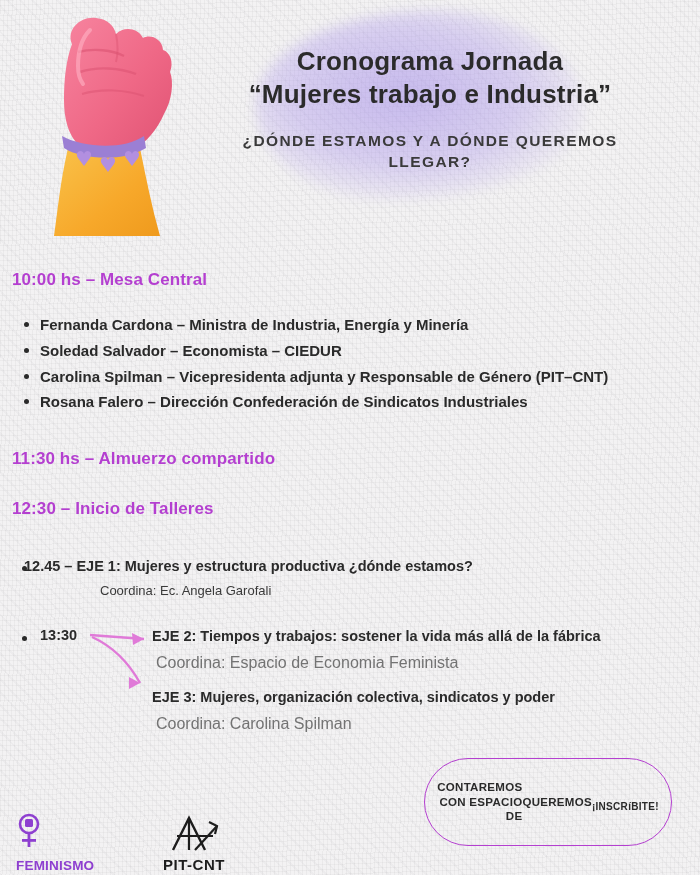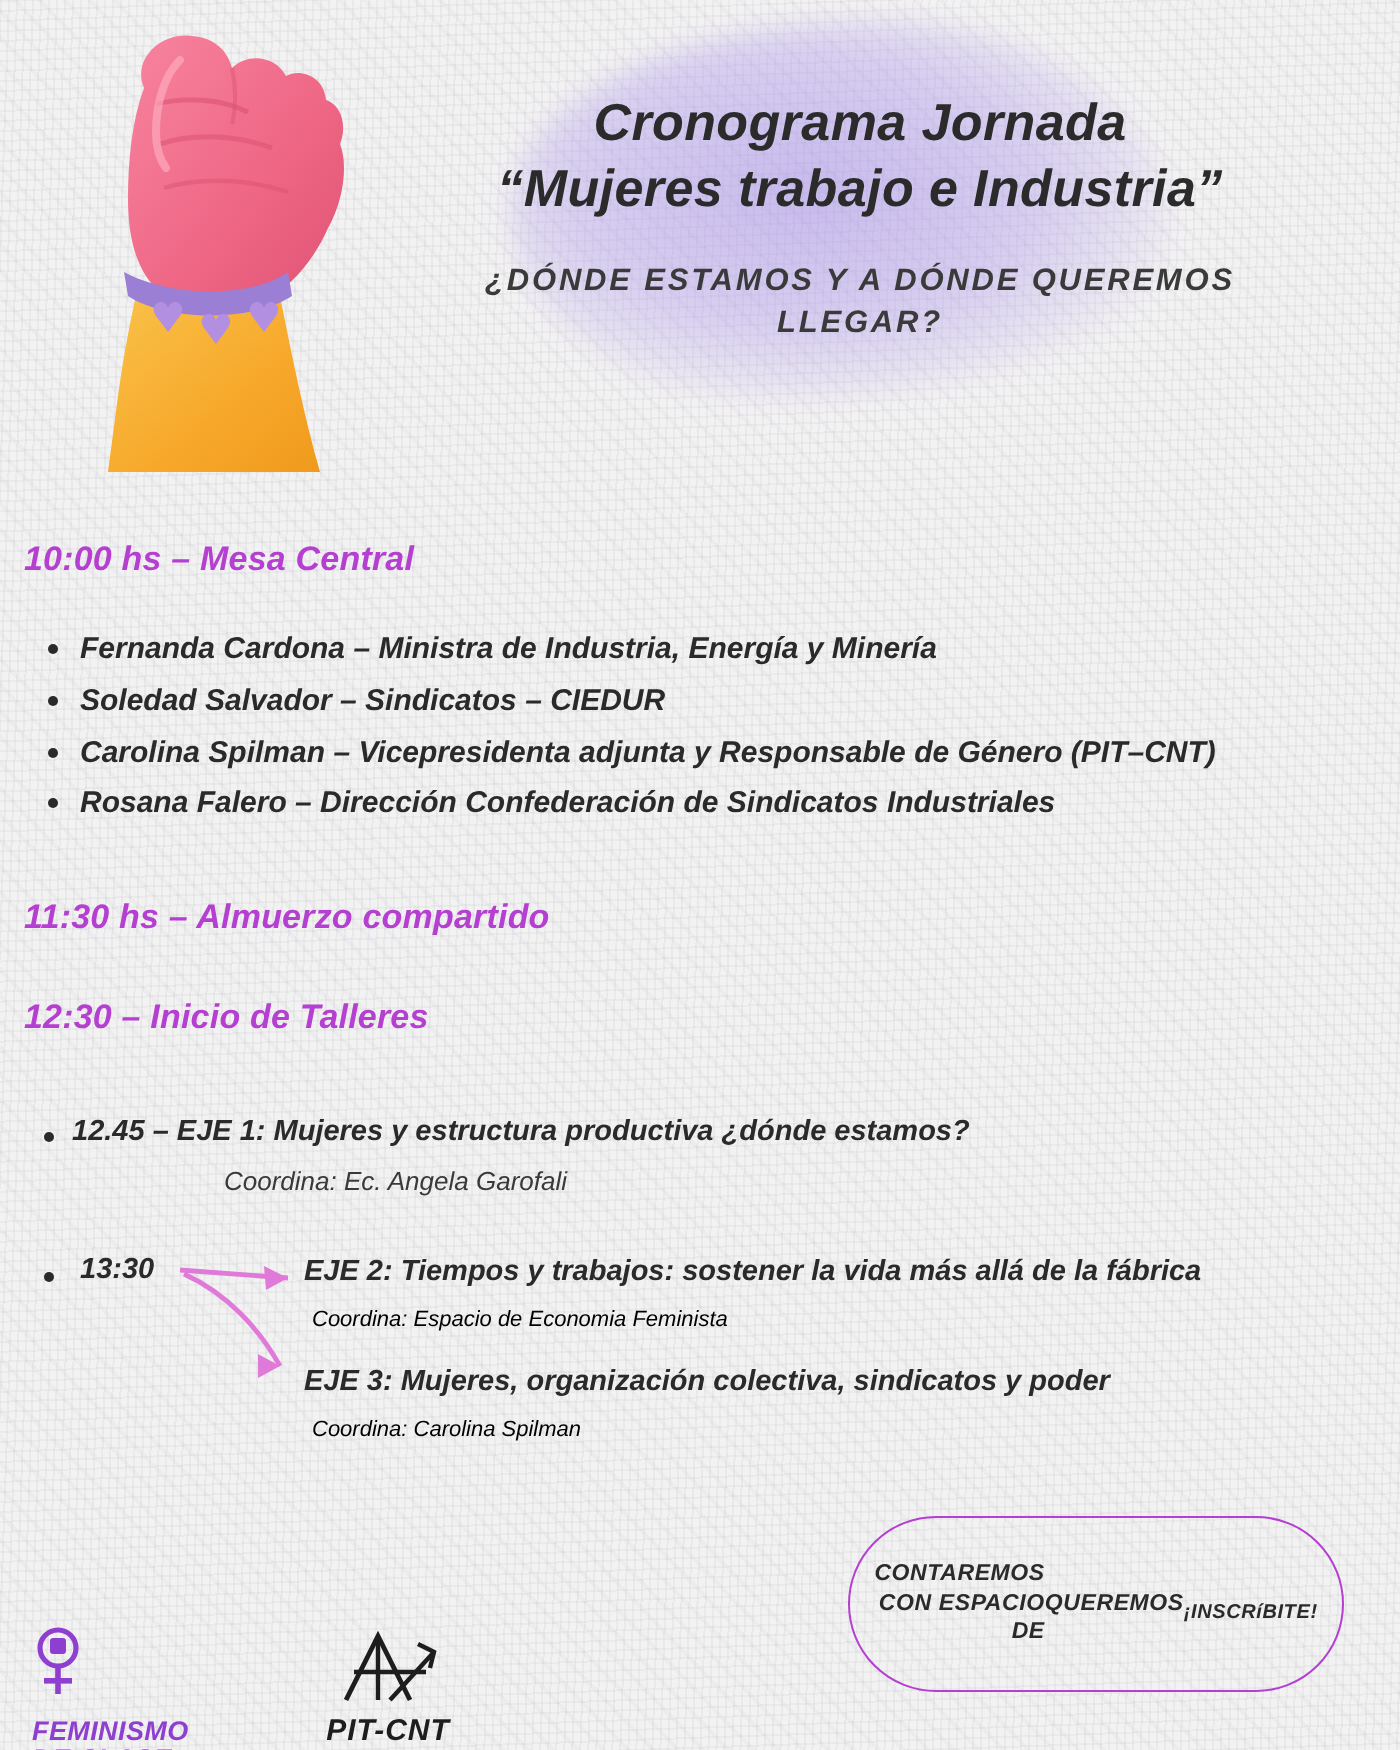"Cronograma Jornada" .page { font-style: italic -> none }
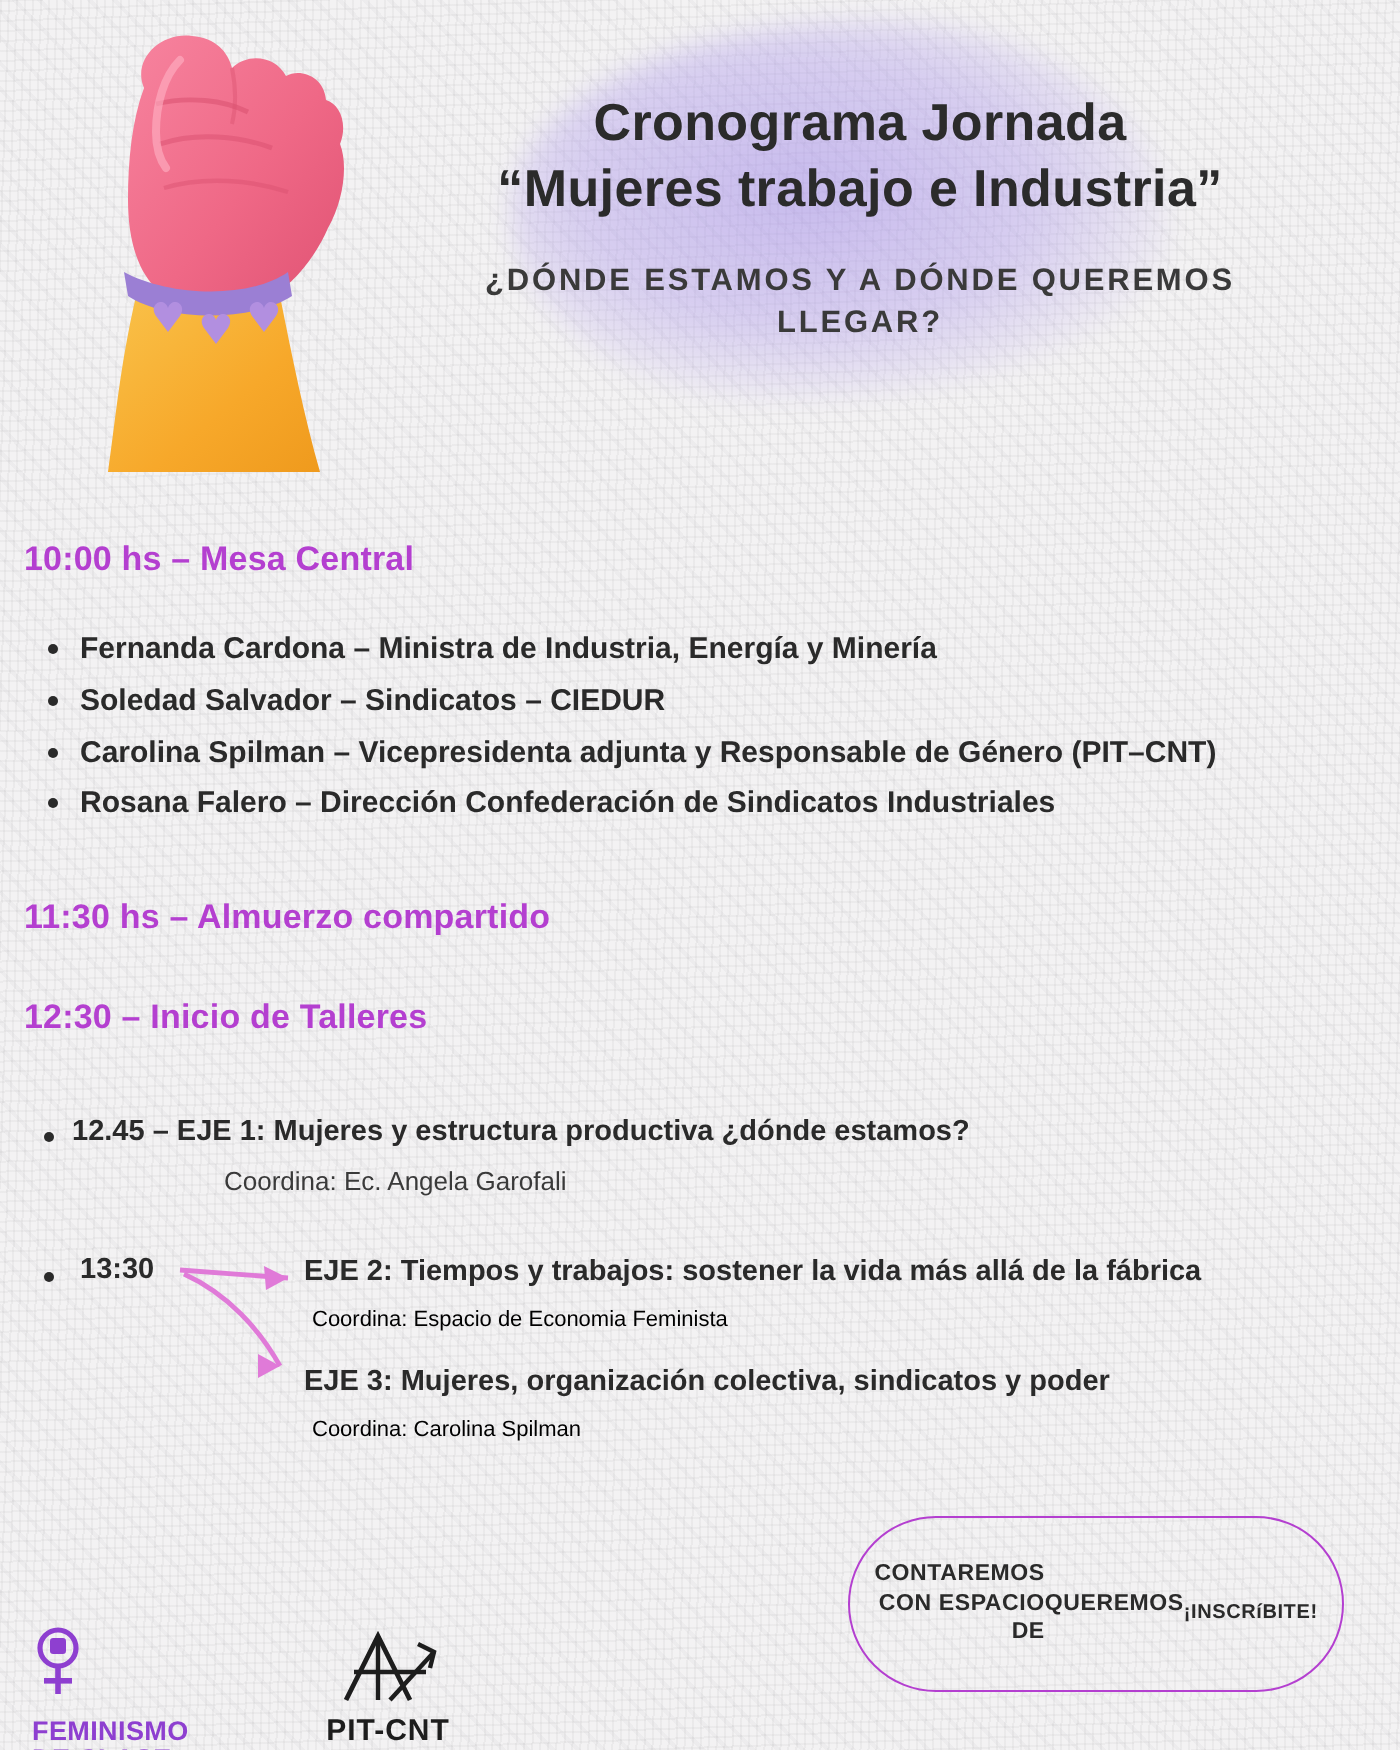"Soledad Salvador – Sindicatos –" li { text: Sindicatos -> Economista }
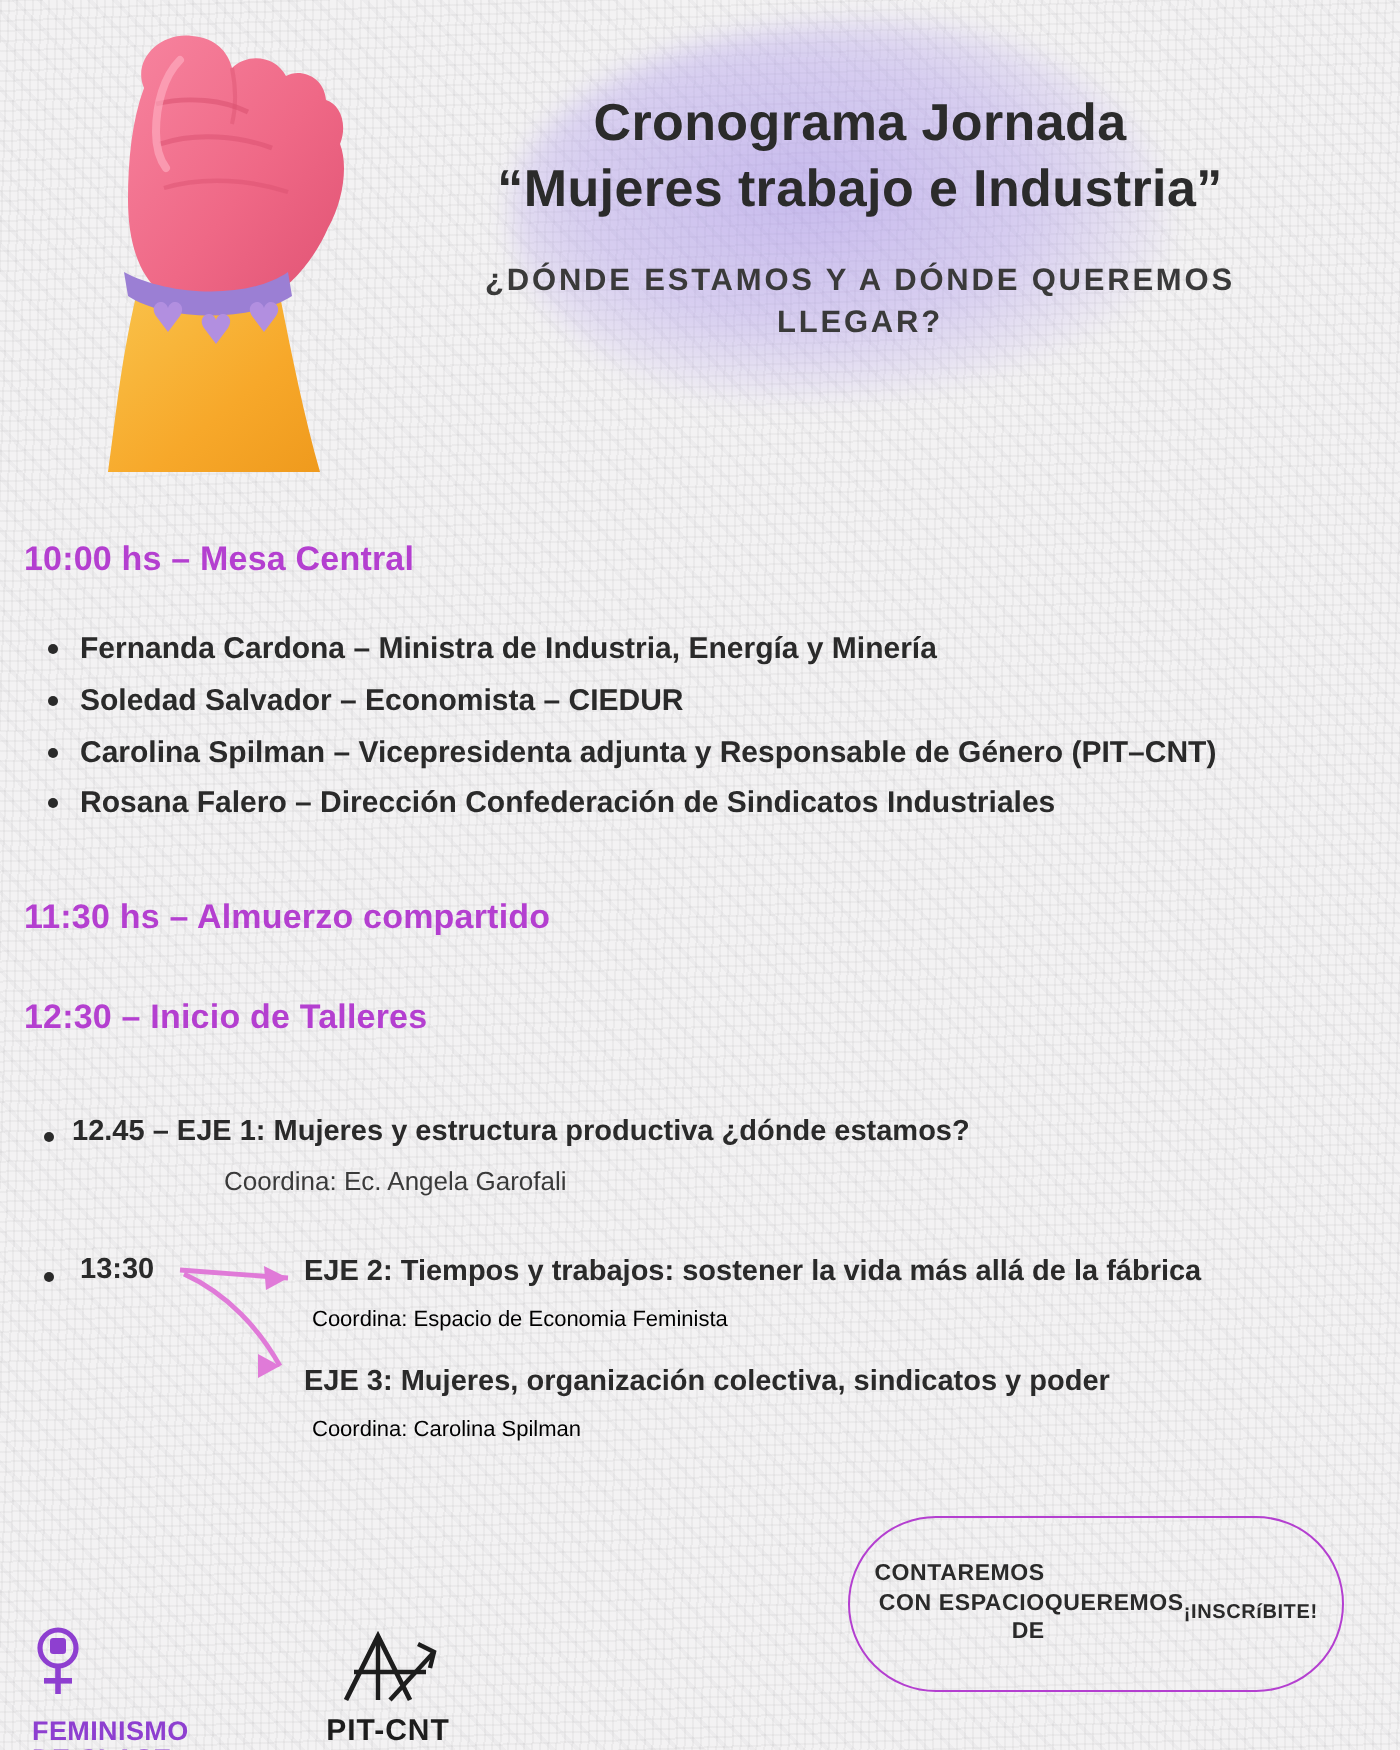"12.45 – EJE 1: Mujeres" .workshop { padding-left: 36px -> 24px }
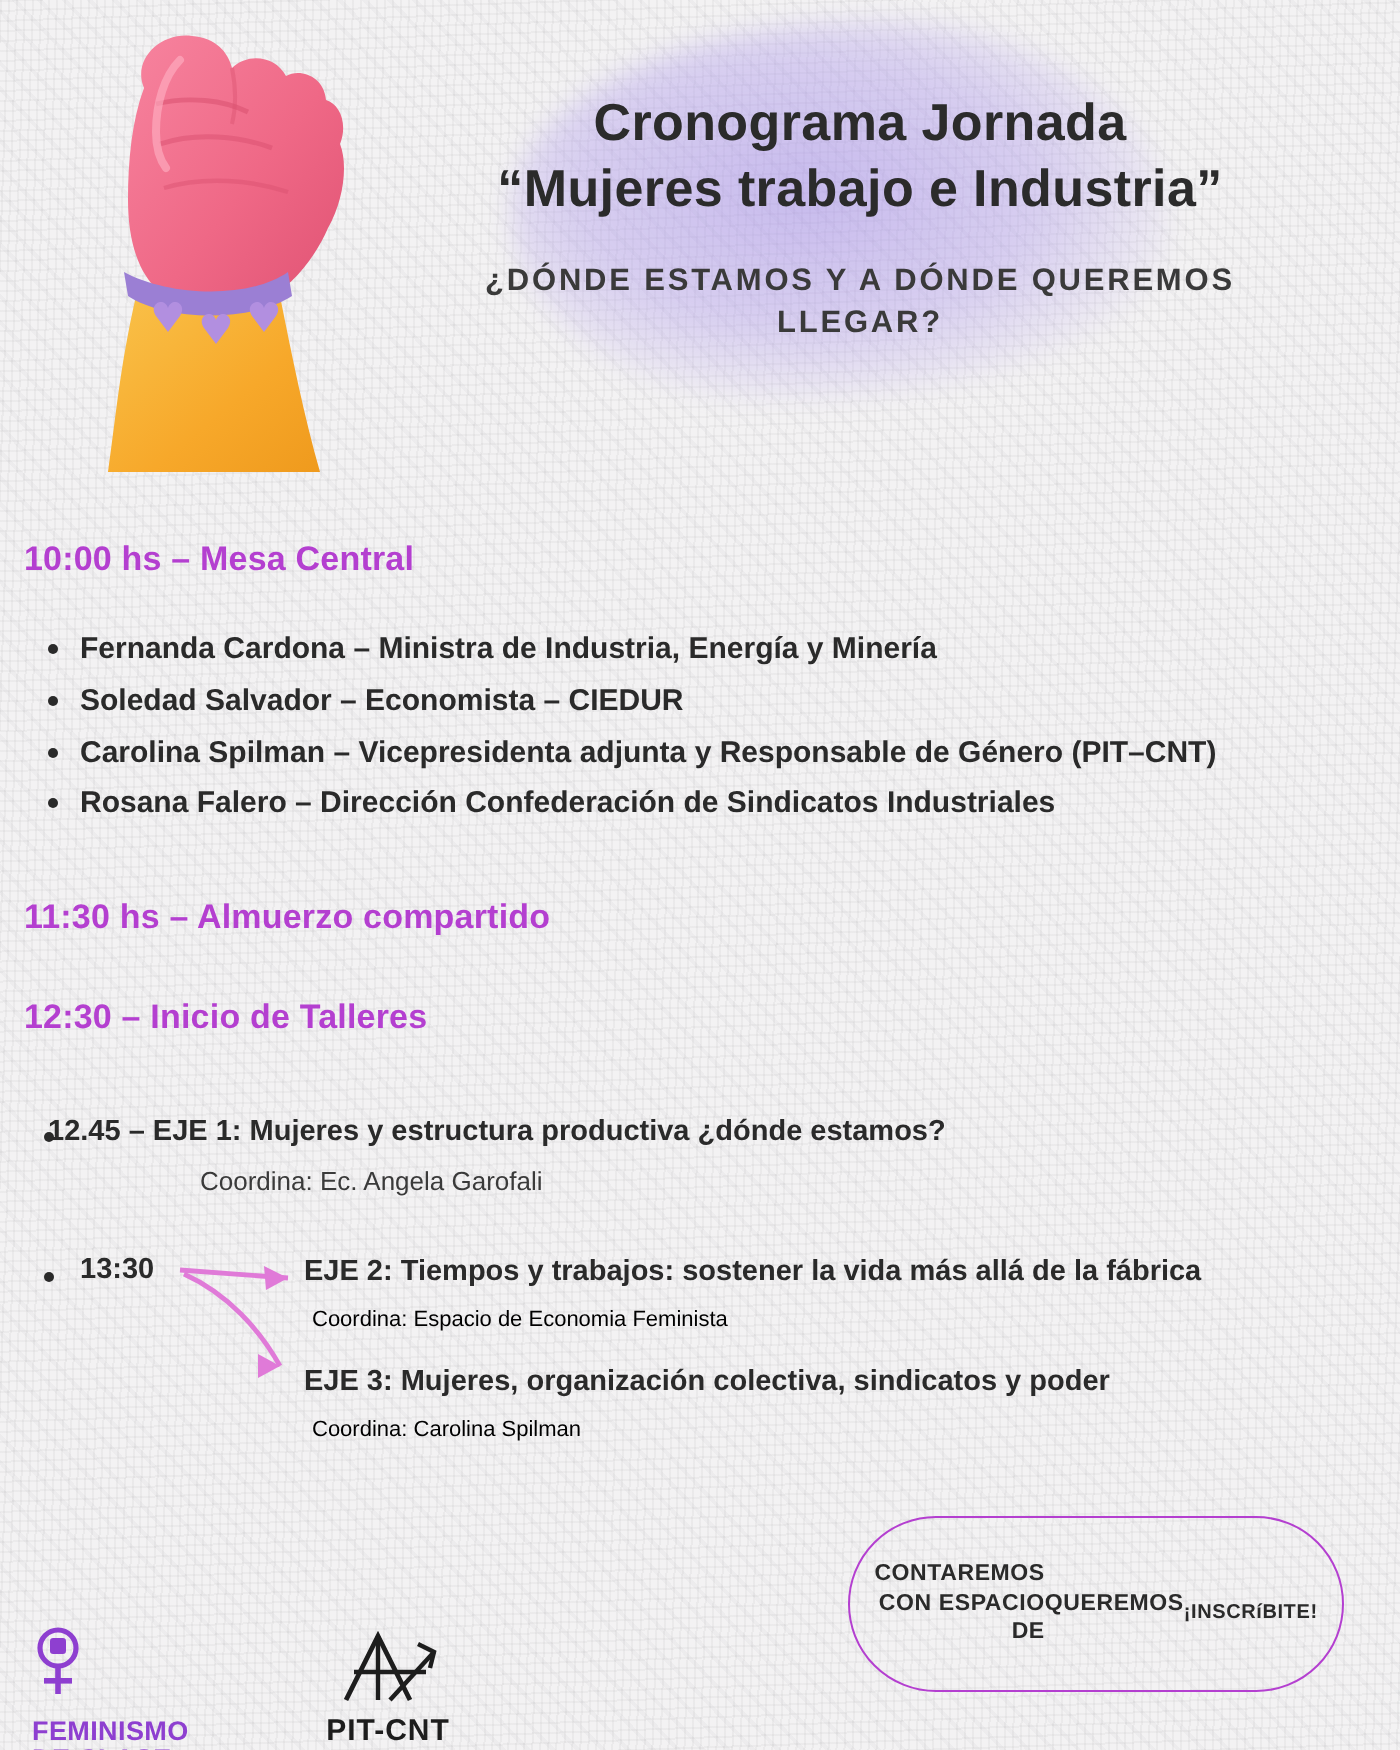"Coordina: Espacio de Economia Feminista" .eje-col .sub-coord { color: #000000 -> #737373; font-size: 11px -> 16px }
